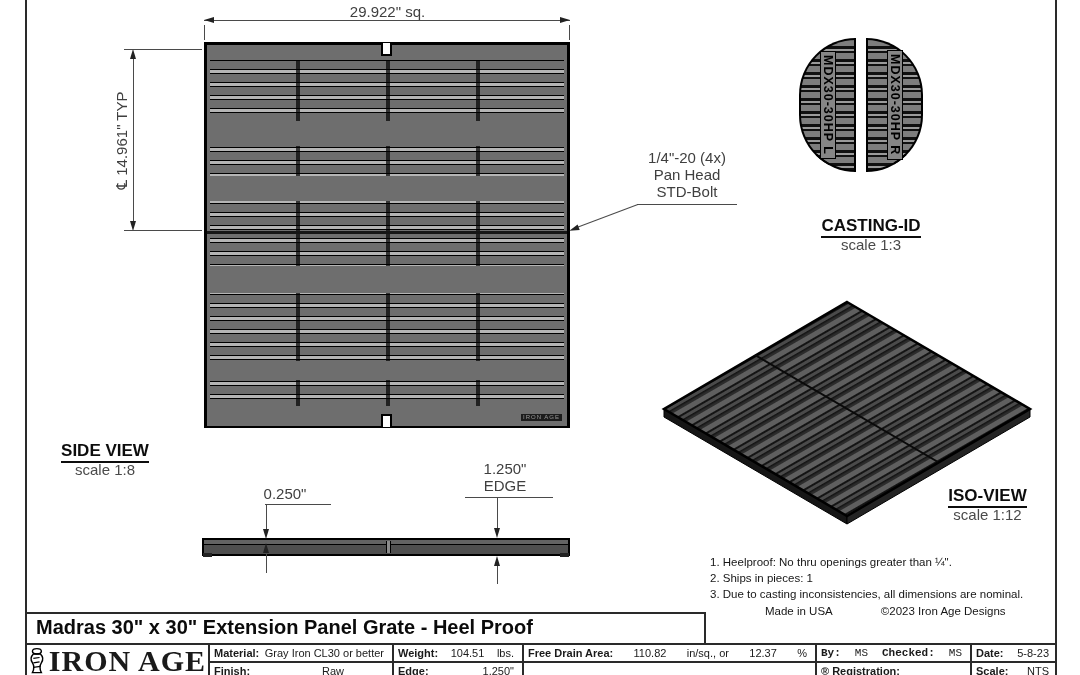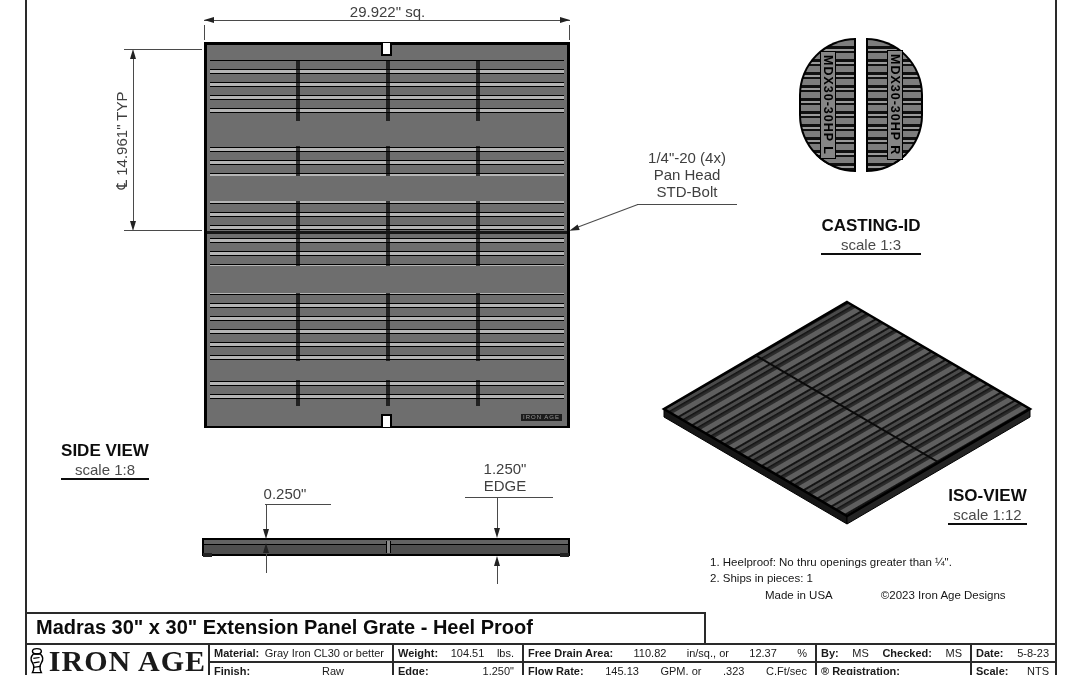"CASTING-ID" .viewtitle span { padding-bottom: 18px -> 1px }
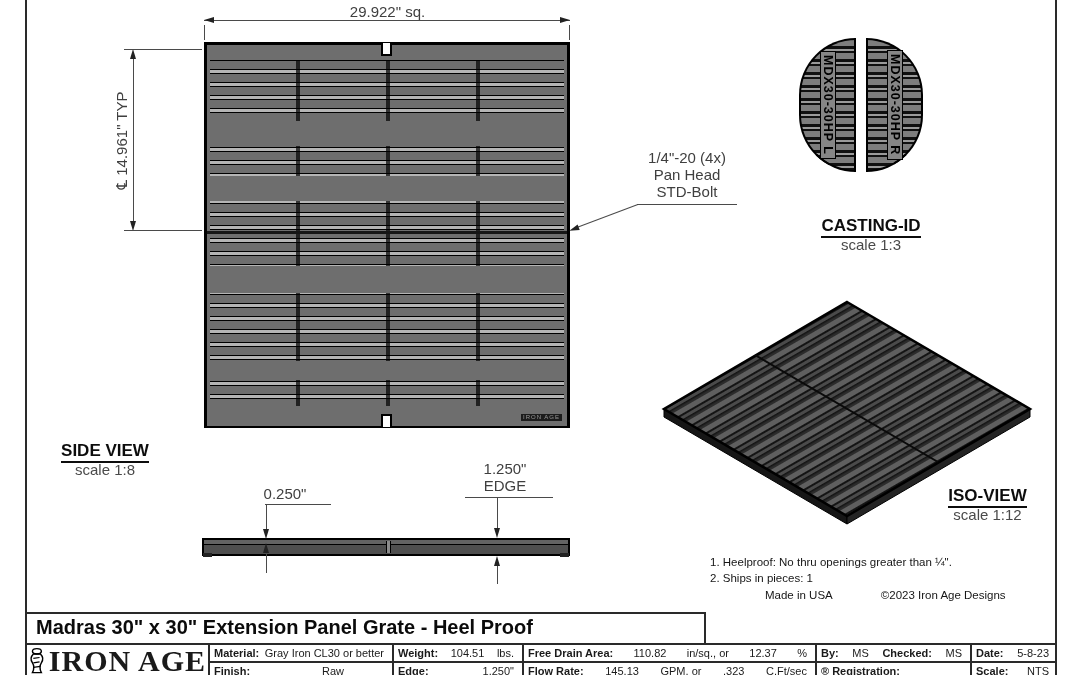"3. Due to casting inconsistencies," div { html: none -> <div>3. Due to casting inconsistencies, all dimensions are nominal.</div> }
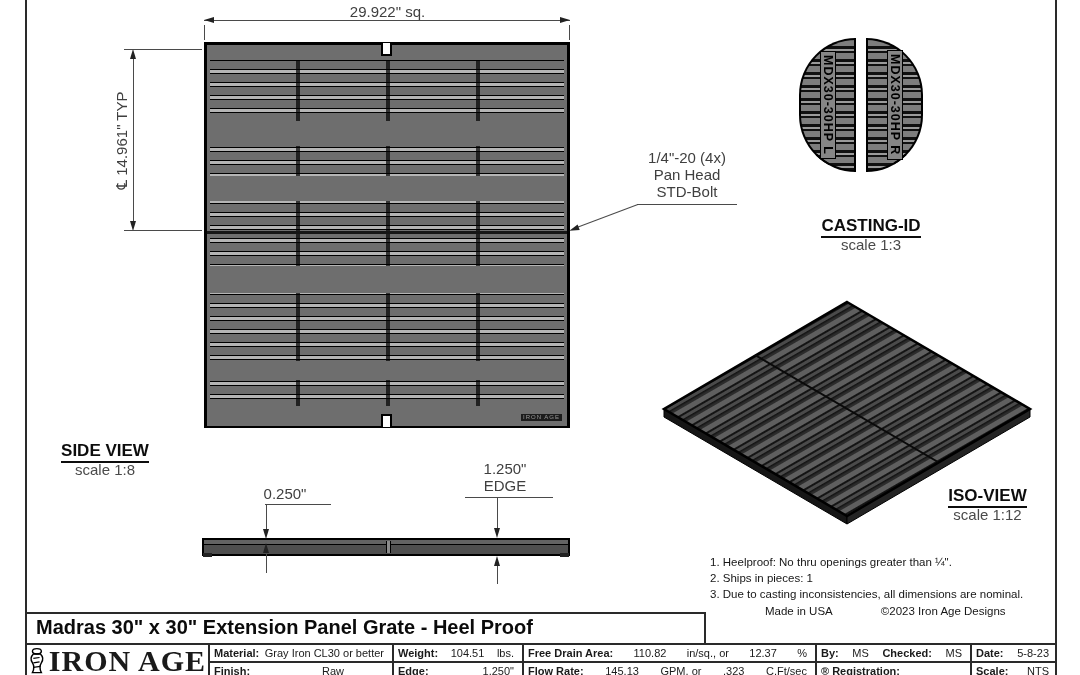"By:" div.cell { font-family: none -> Liberation Mono, monospace }
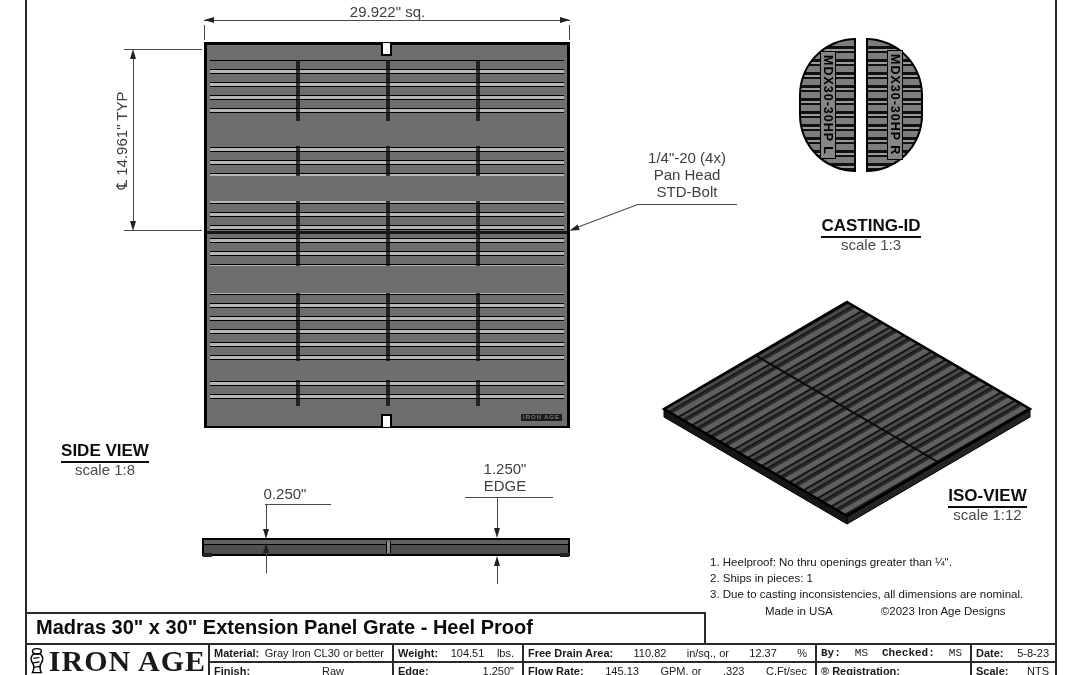"Flow Rate:" div.cell { html: <div> <span>Flow Rate:</span> <span>145.13</span> <span>GPM, or</span> <span>.323</span> <span>C.Ft/sec</span> </div> -> none }
